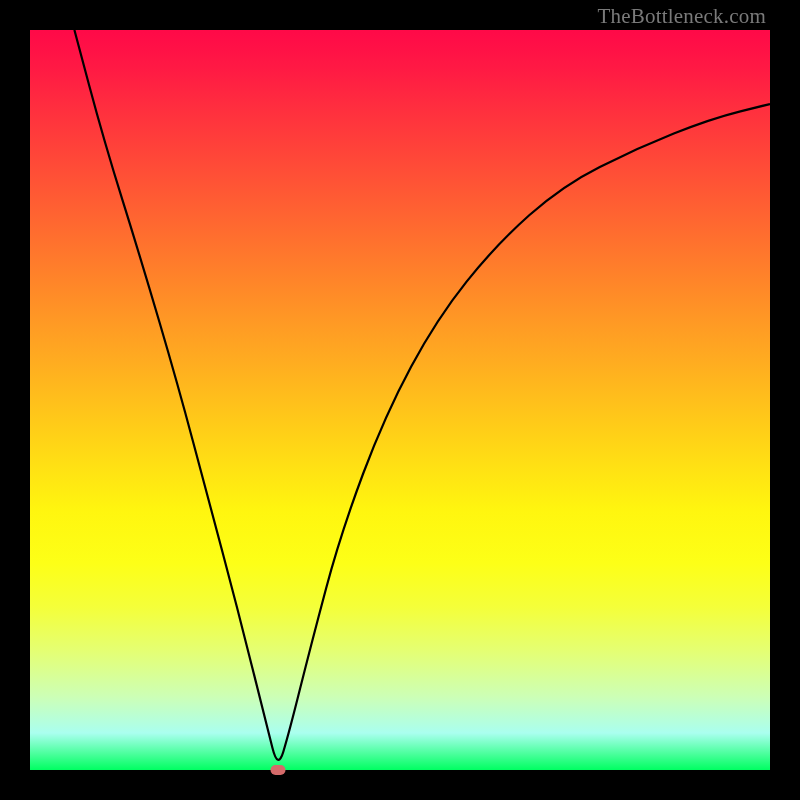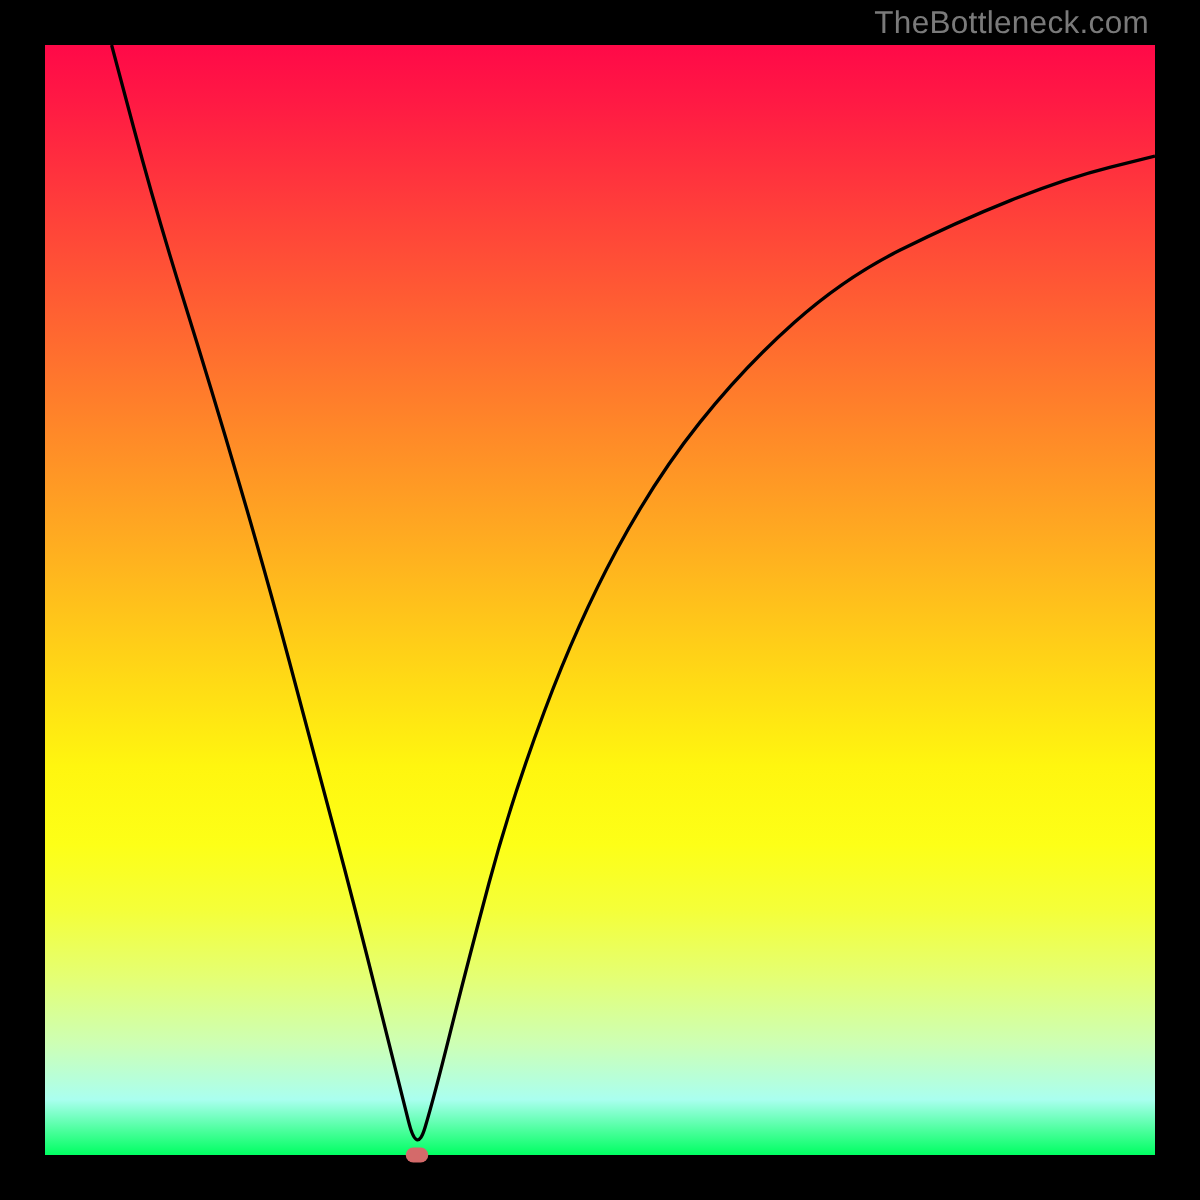"TheBottleneck.com" .watermark { font-family: Liberation Sans, sans-serif -> Liberation Serif, serif }
